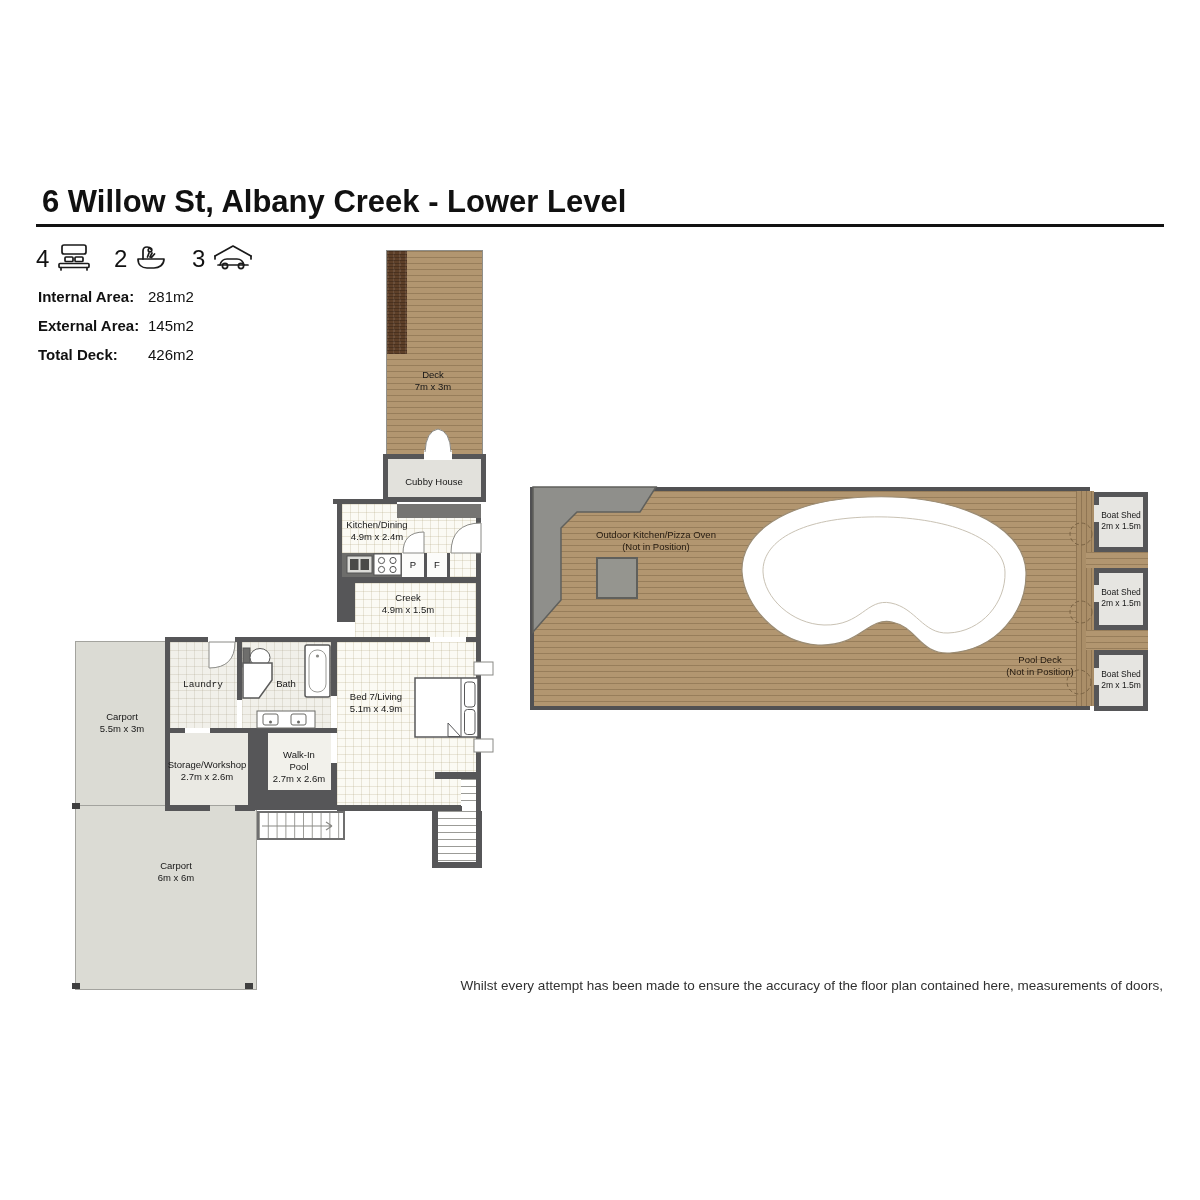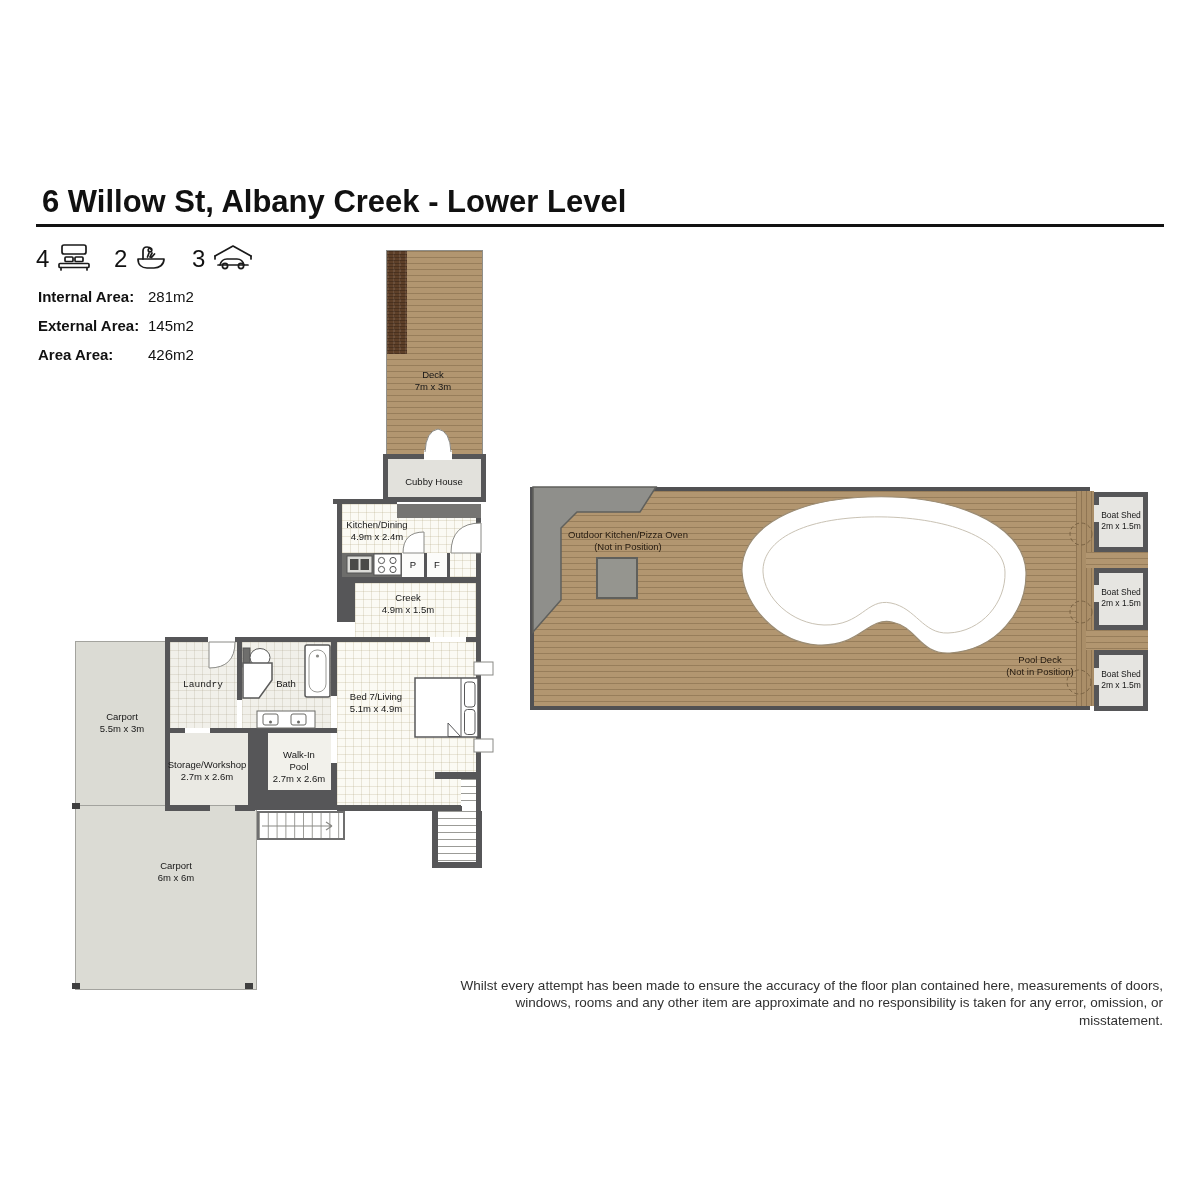"Area Area:" span.lbl { text: Area Area -> Total Deck }
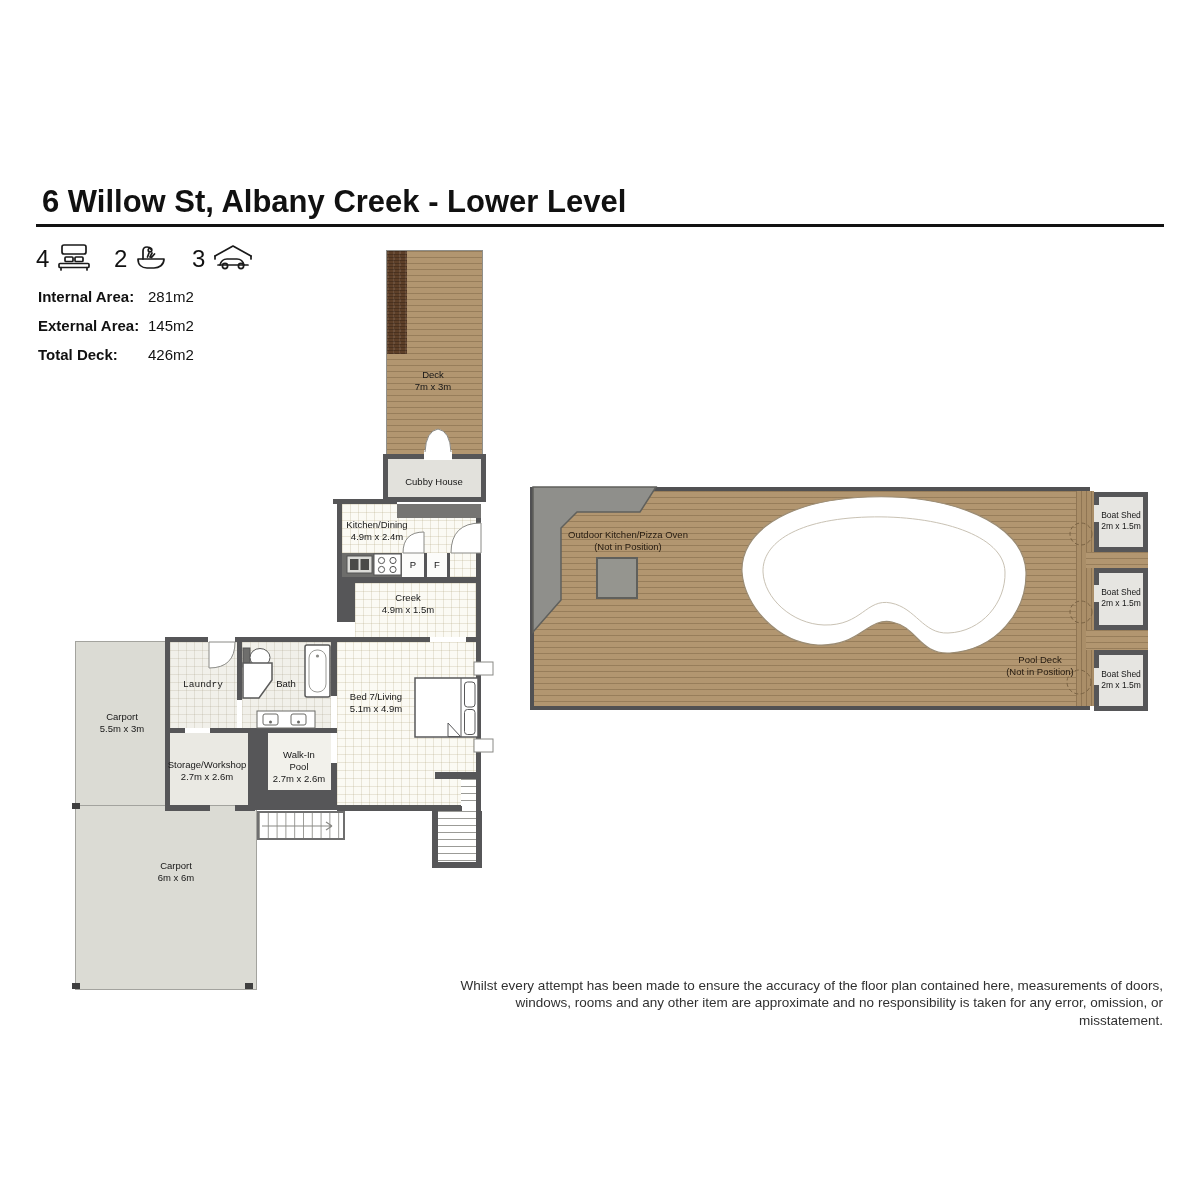"Outdoor Kitchen/Pizza Oven" div.rl { left: 604px -> 632px }
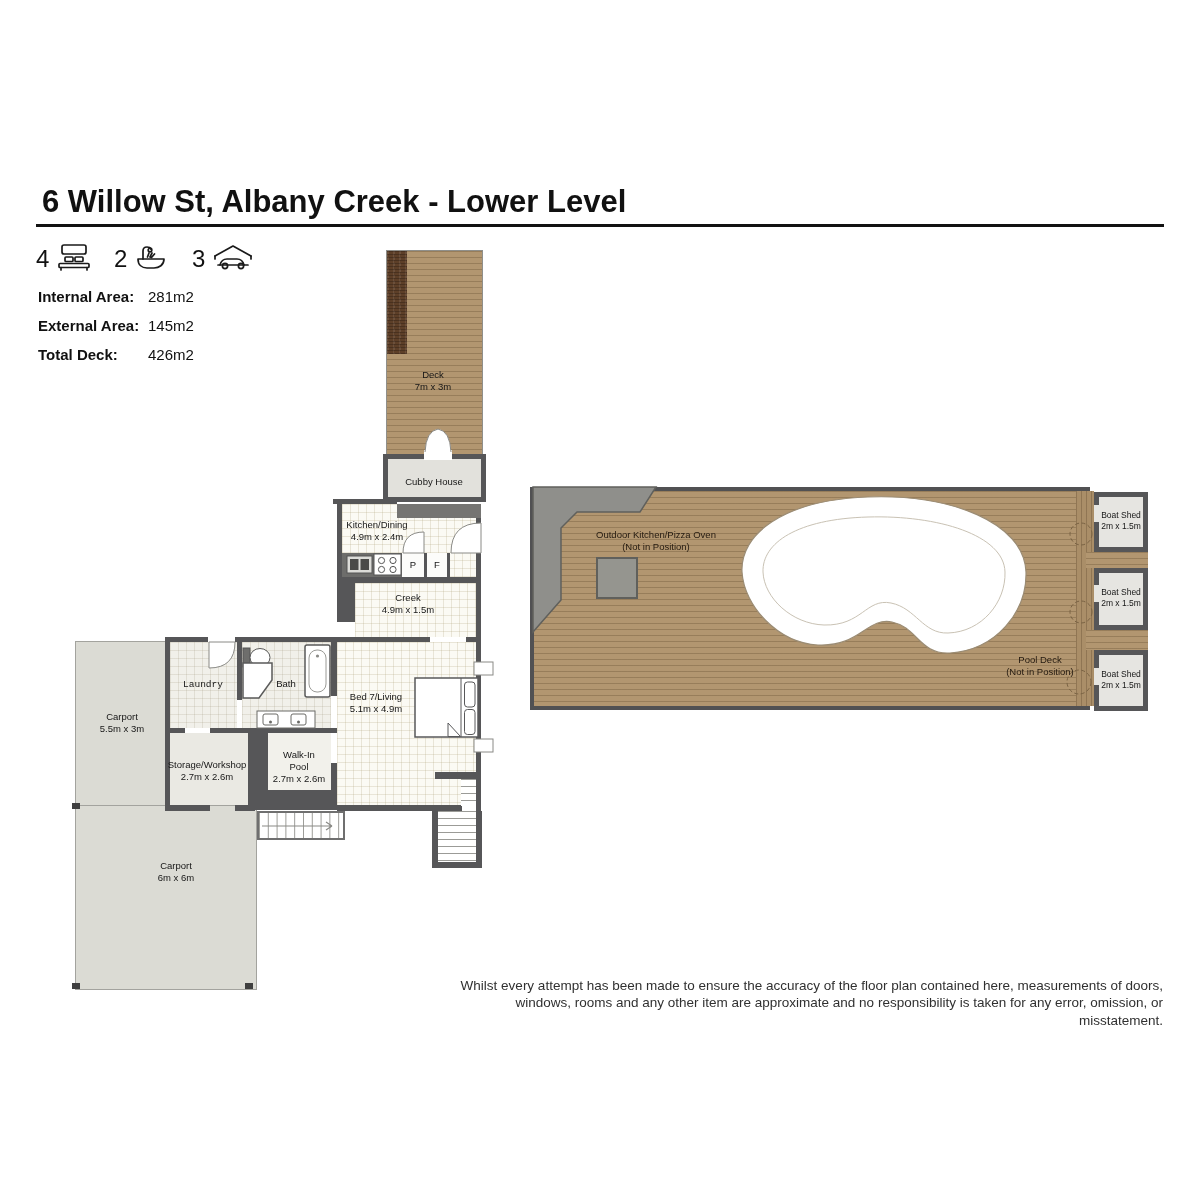"windows, rooms and any other" div { html: <div>windows, rooms and any other item are approximate and no responsibility is taken for any error, omission, or misstatement.</div> -> none }
